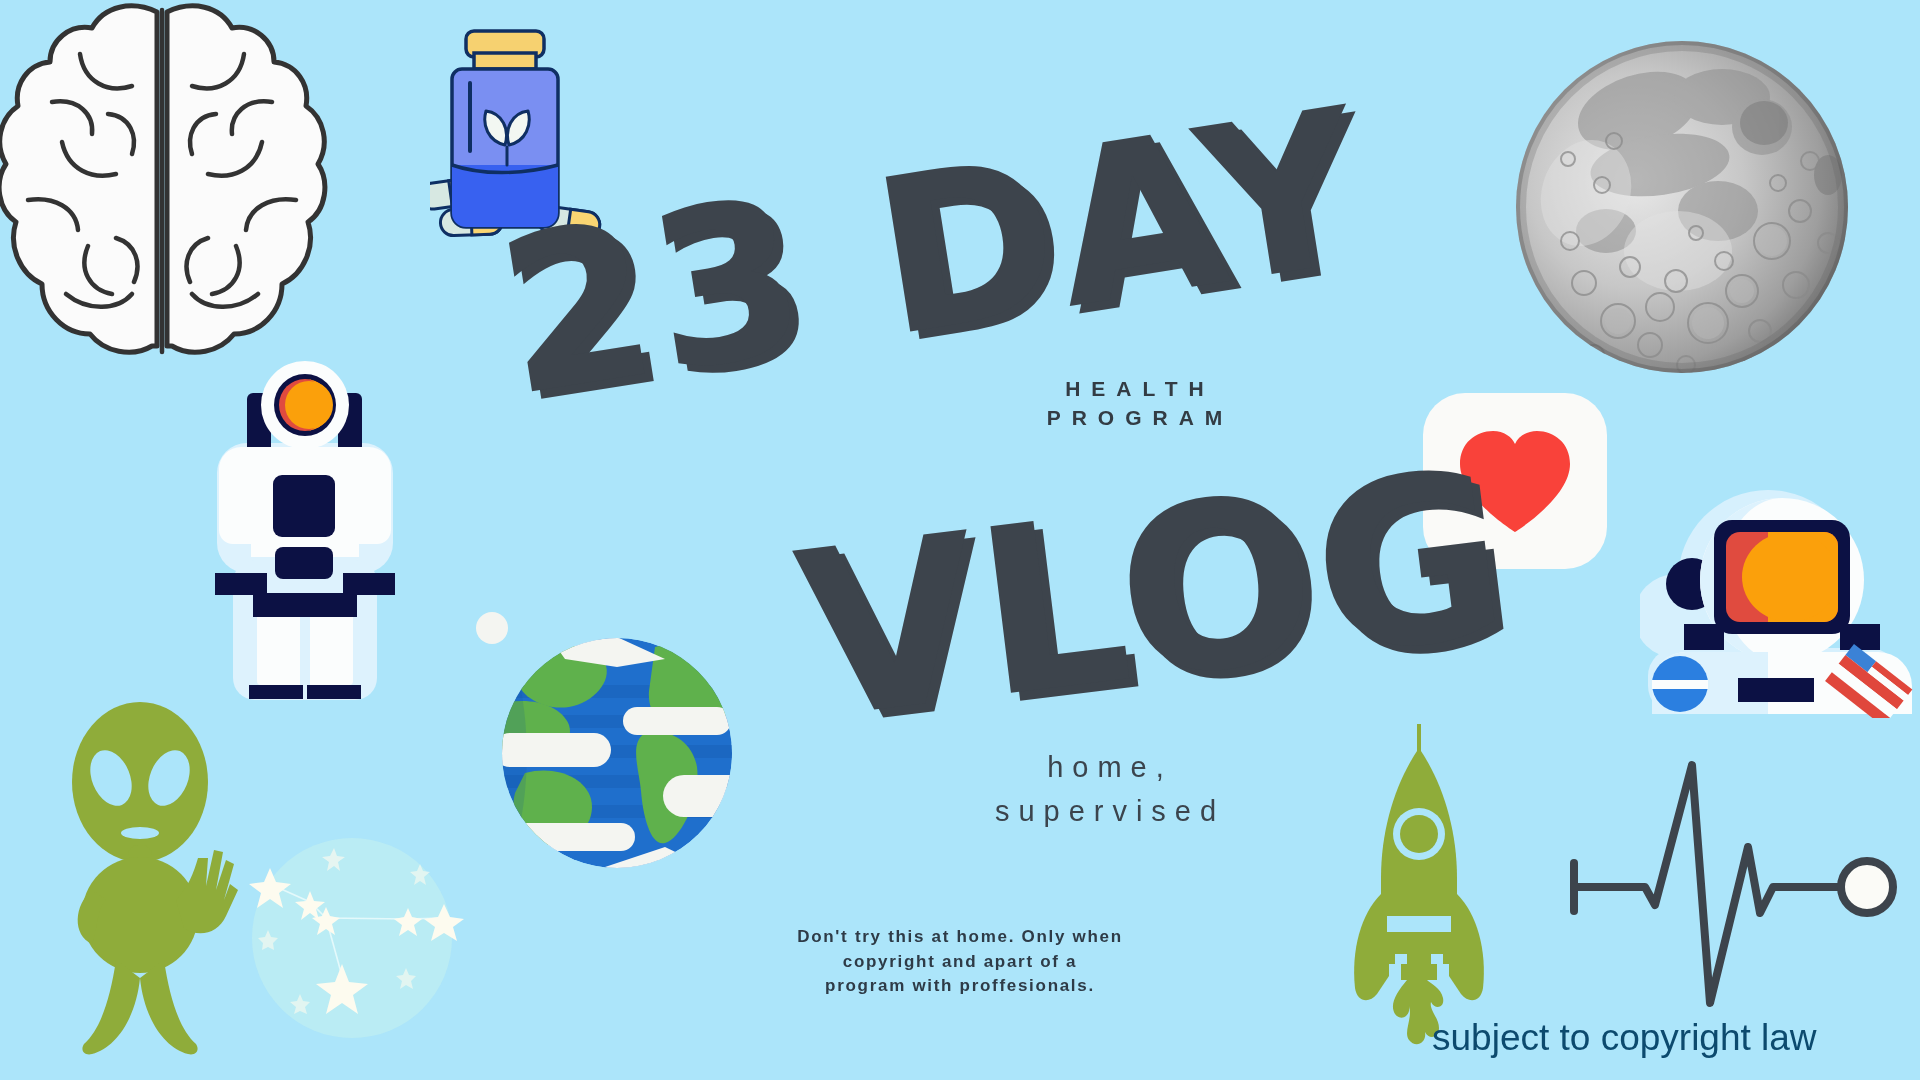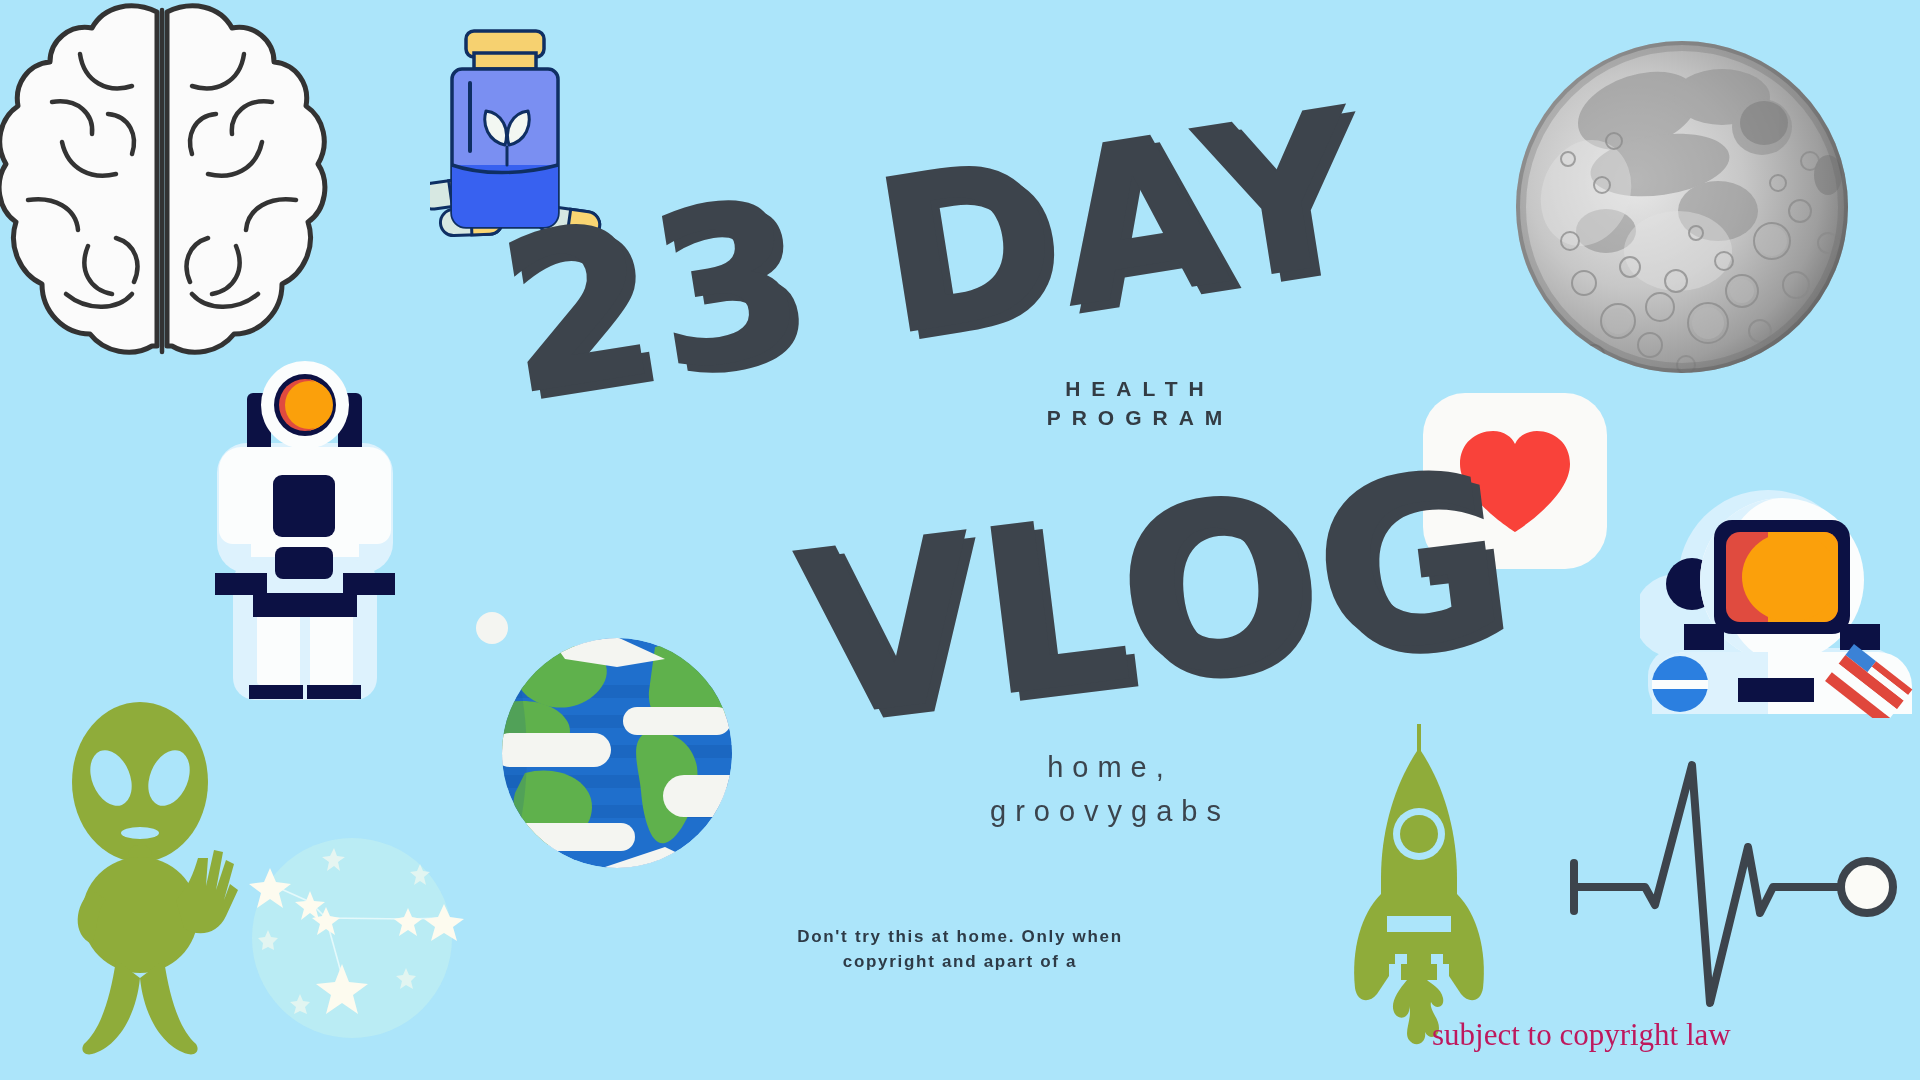"groovygabs" span.byline-line2 { text: groovygabs -> supervised }
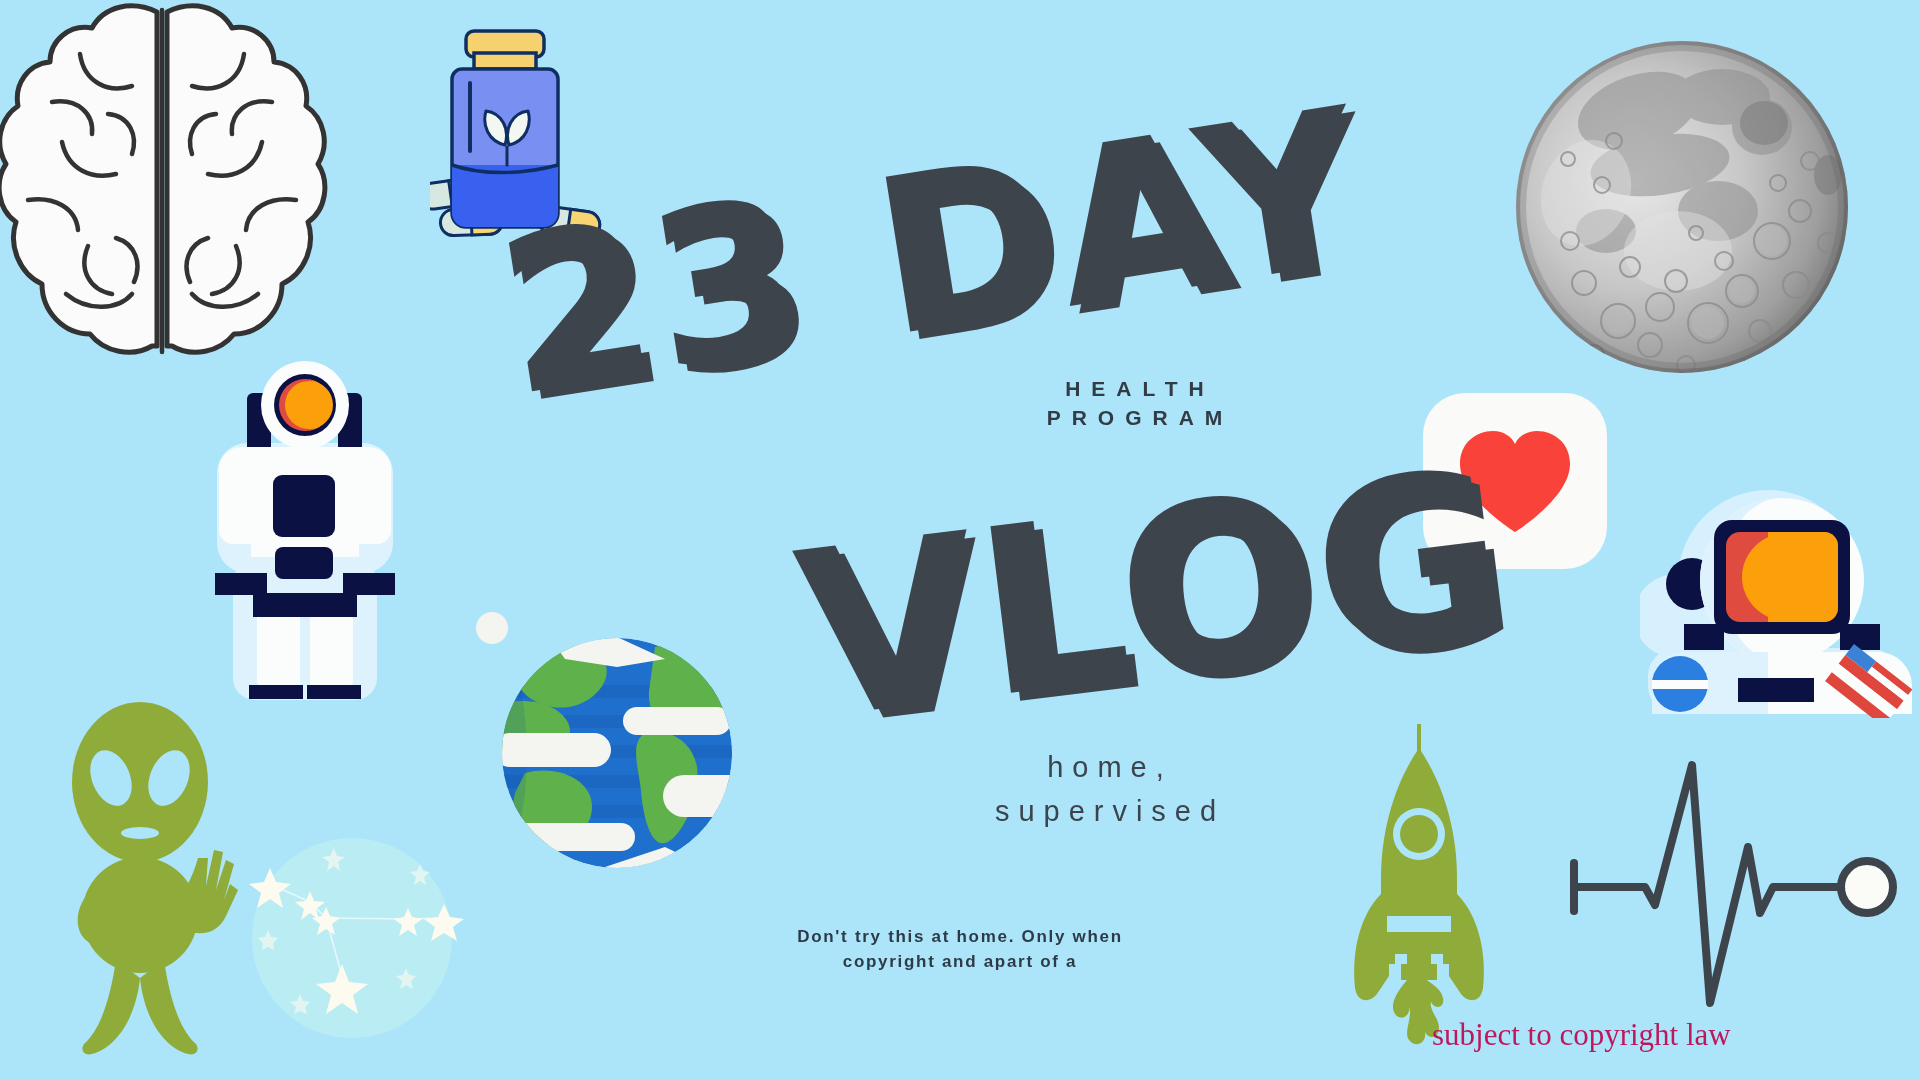"program with proffesionals." span { html: none -> <span>program with proffesionals.</span> }
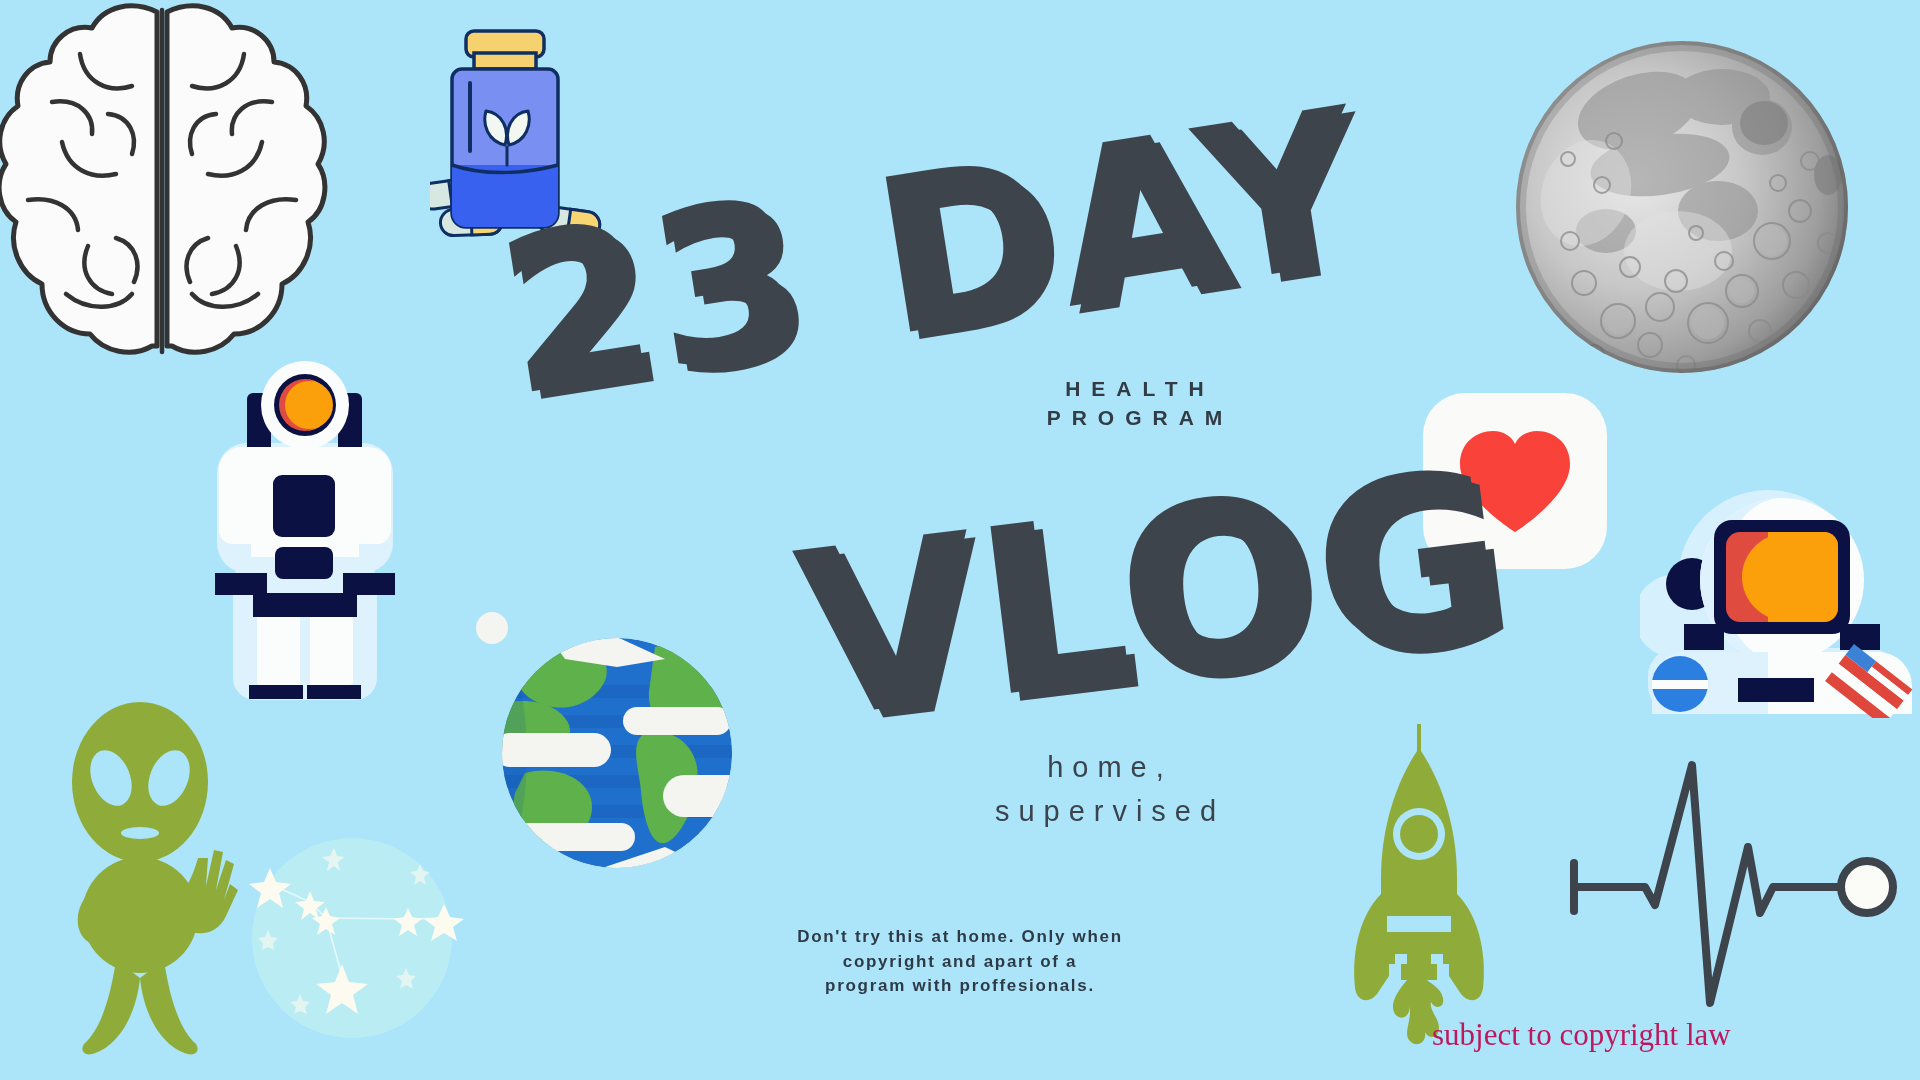"subject to copyright law" #watermark { color: #be185d -> #0c4a6e; font-family: Liberation Serif, serif -> Liberation Sans, sans-serif; font-size: 31px -> 37px }
